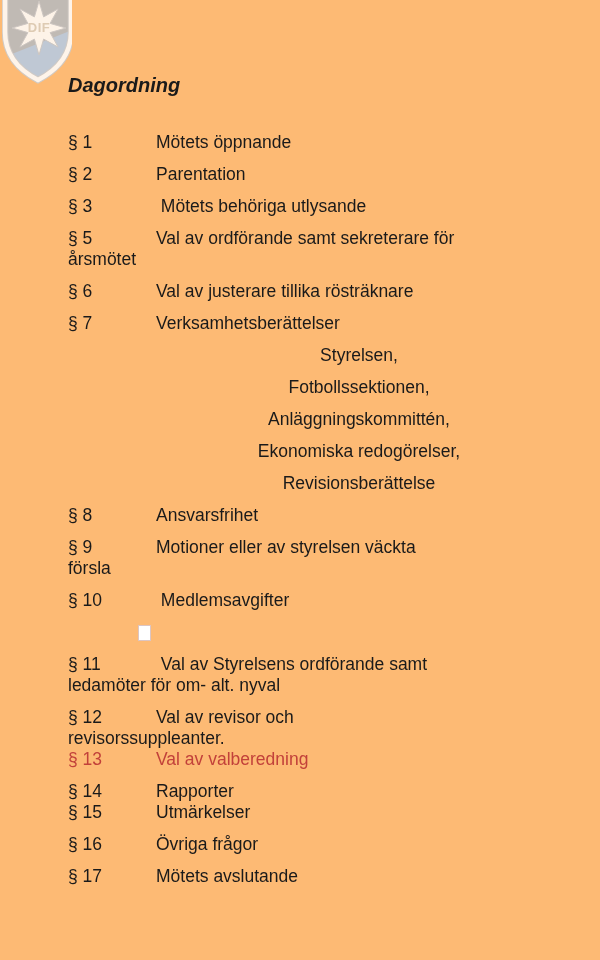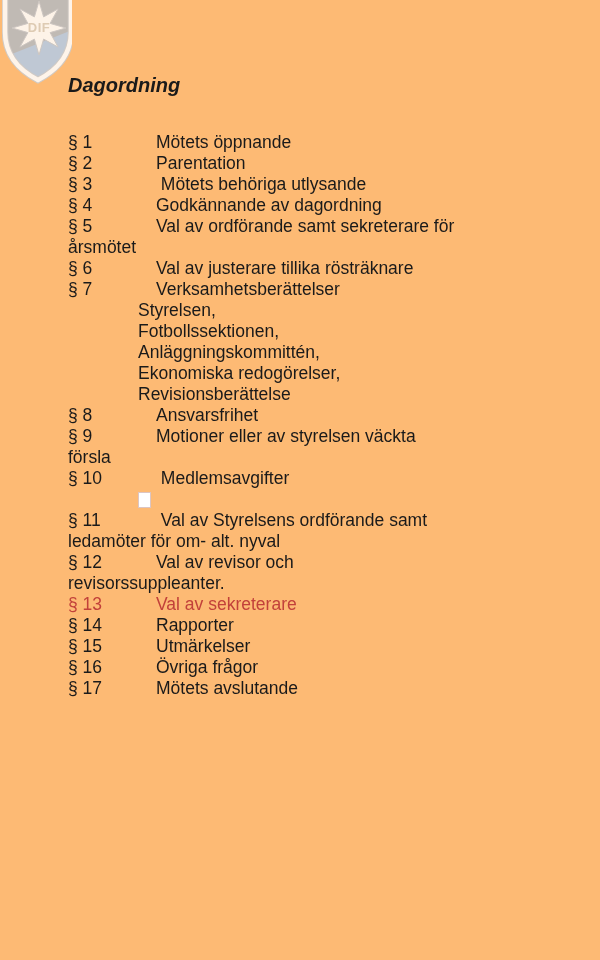"§ 2 Parentation" .row { margin-top: none -> 11px }
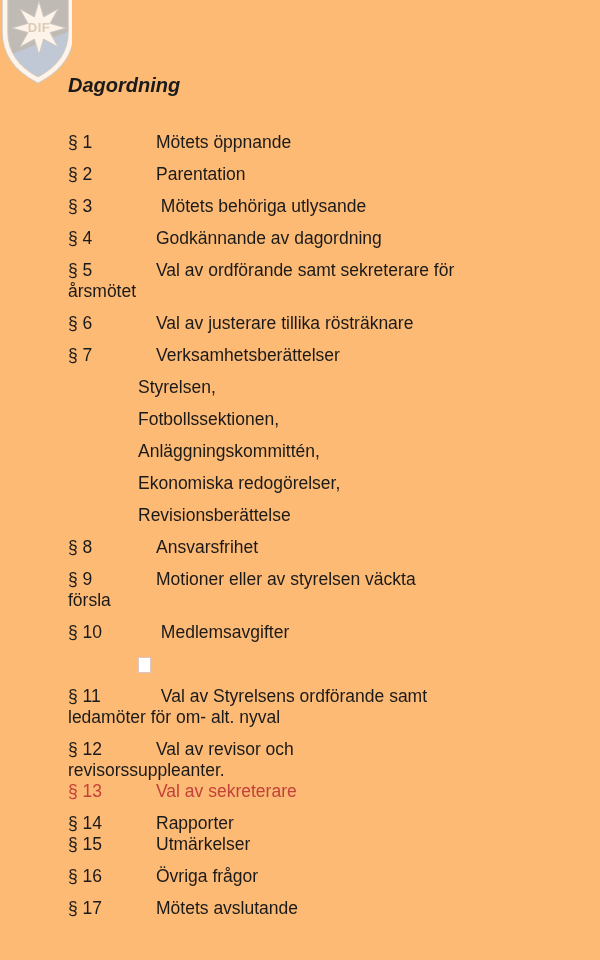"§ 4 Godkännande av dagordning" div.row { html: <div><span>§ 4</span><span>Godkännande av dagordning</span></div> -> none }
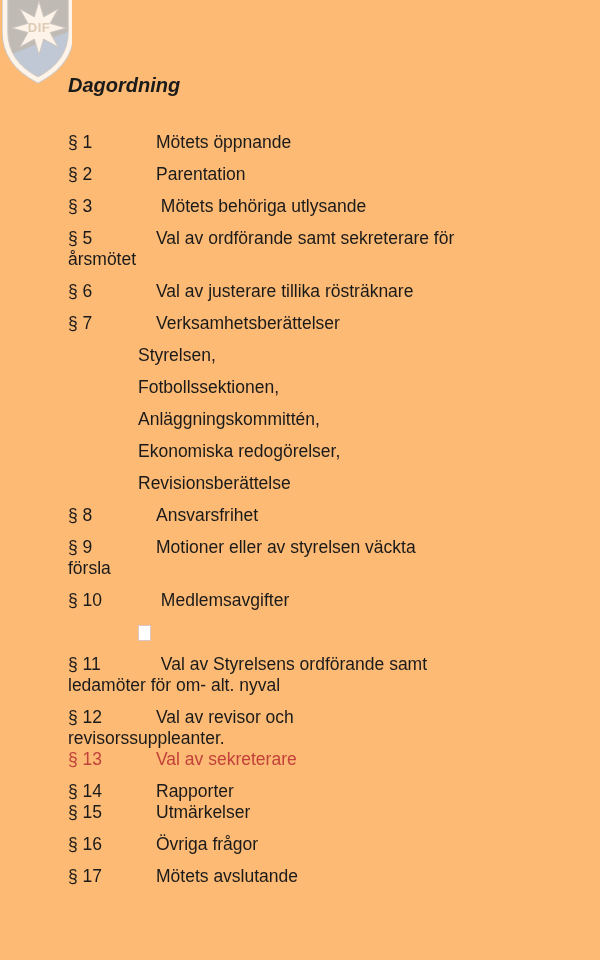"Styrelsen," .sub { text-align: none -> center }
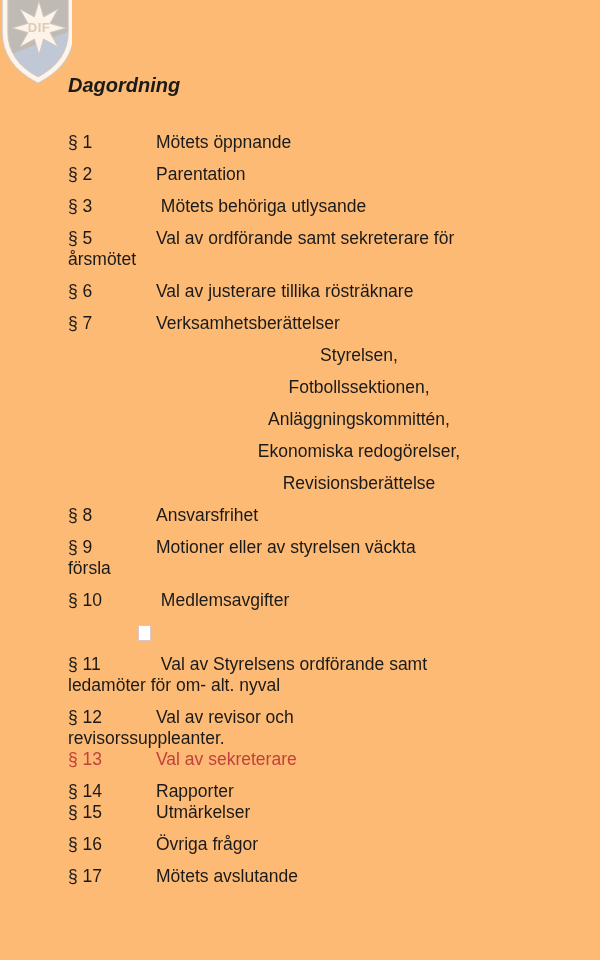"Val av sekreterare" span { text: sekreterare -> valberedning }
